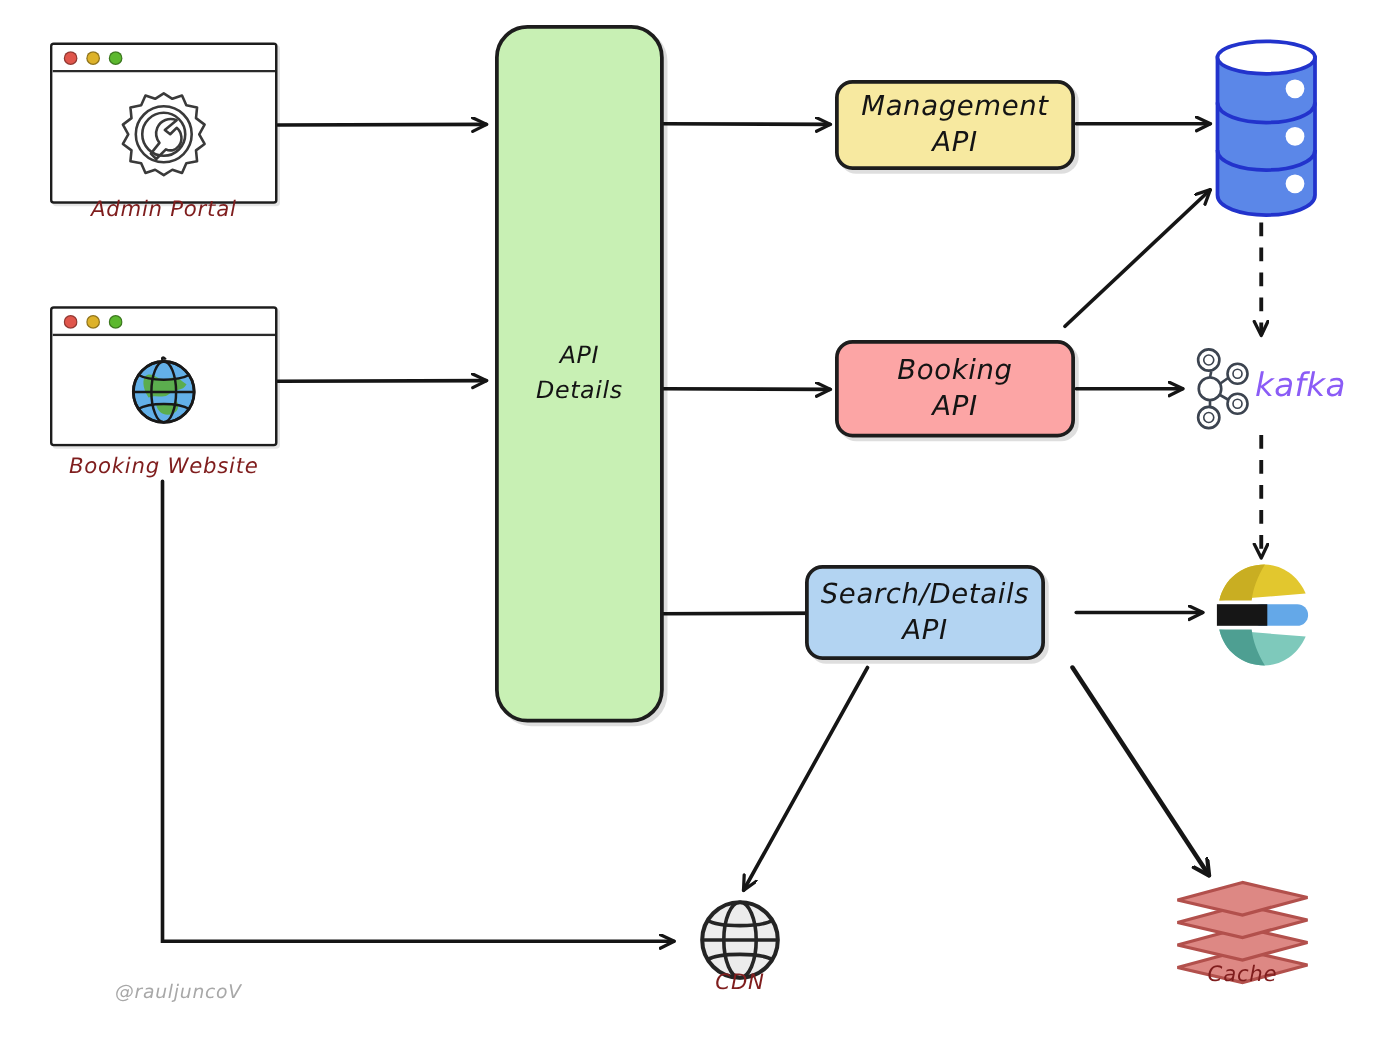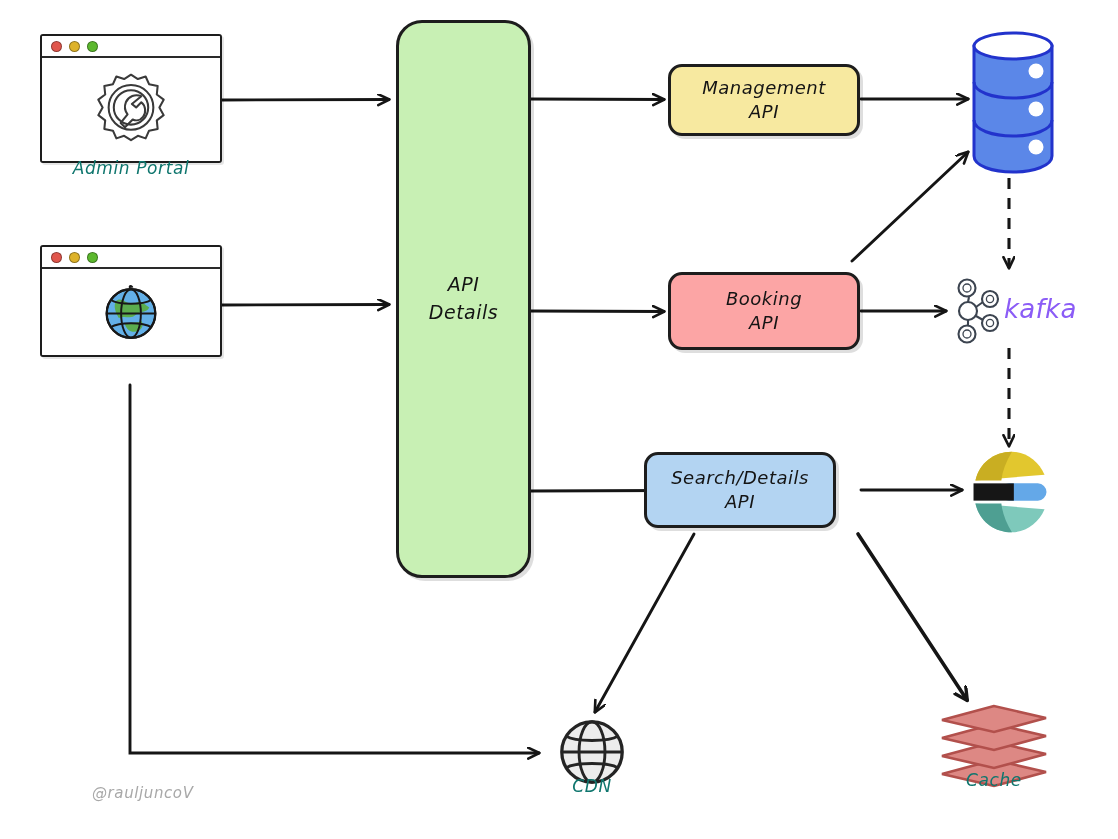"Management" .svcbox { font-size: 18px -> 22px }
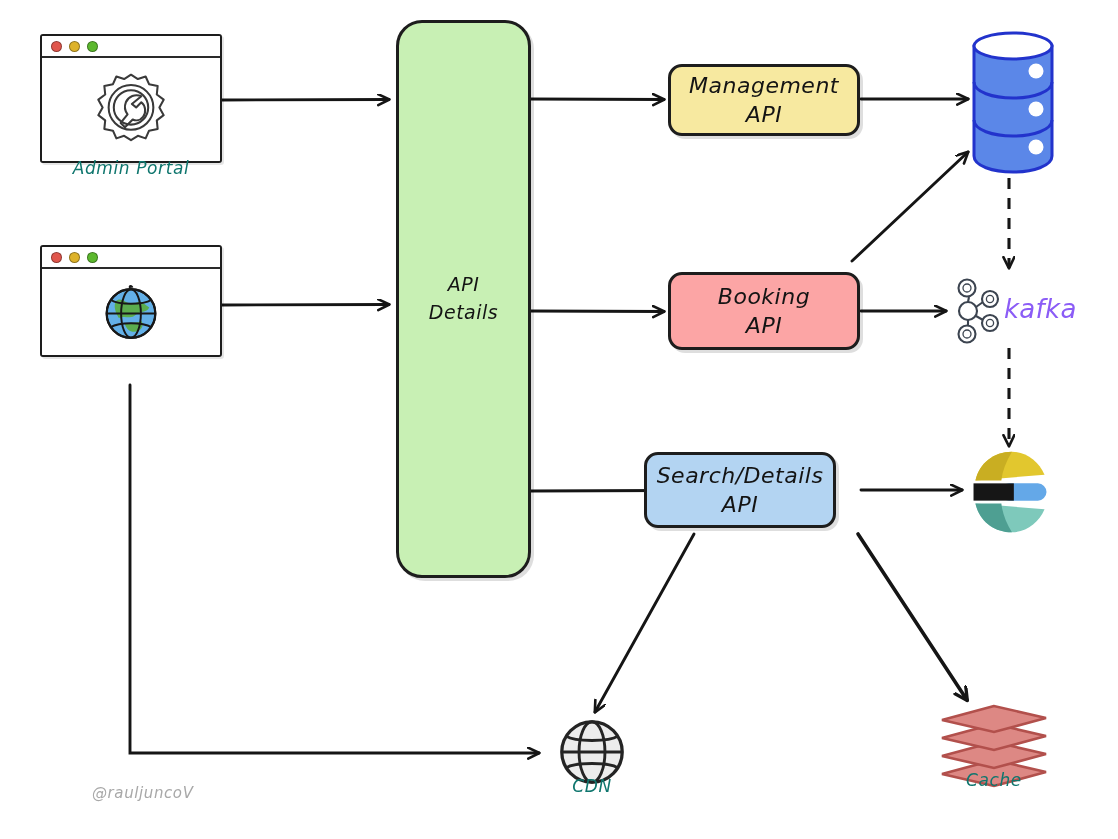"Admin Portal" .caption { color: #0f766e -> #7f1d1d }
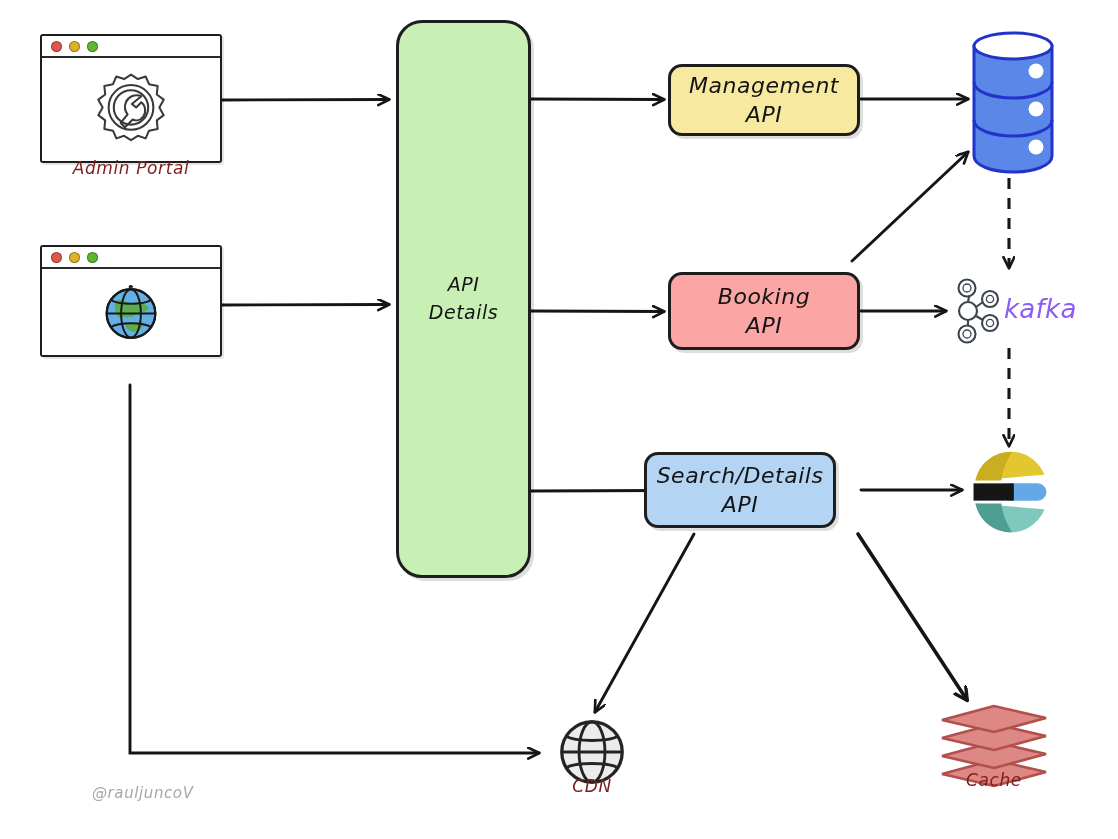"Booking Website" div.caption { html: none -> <div>Booking Website</div> }
